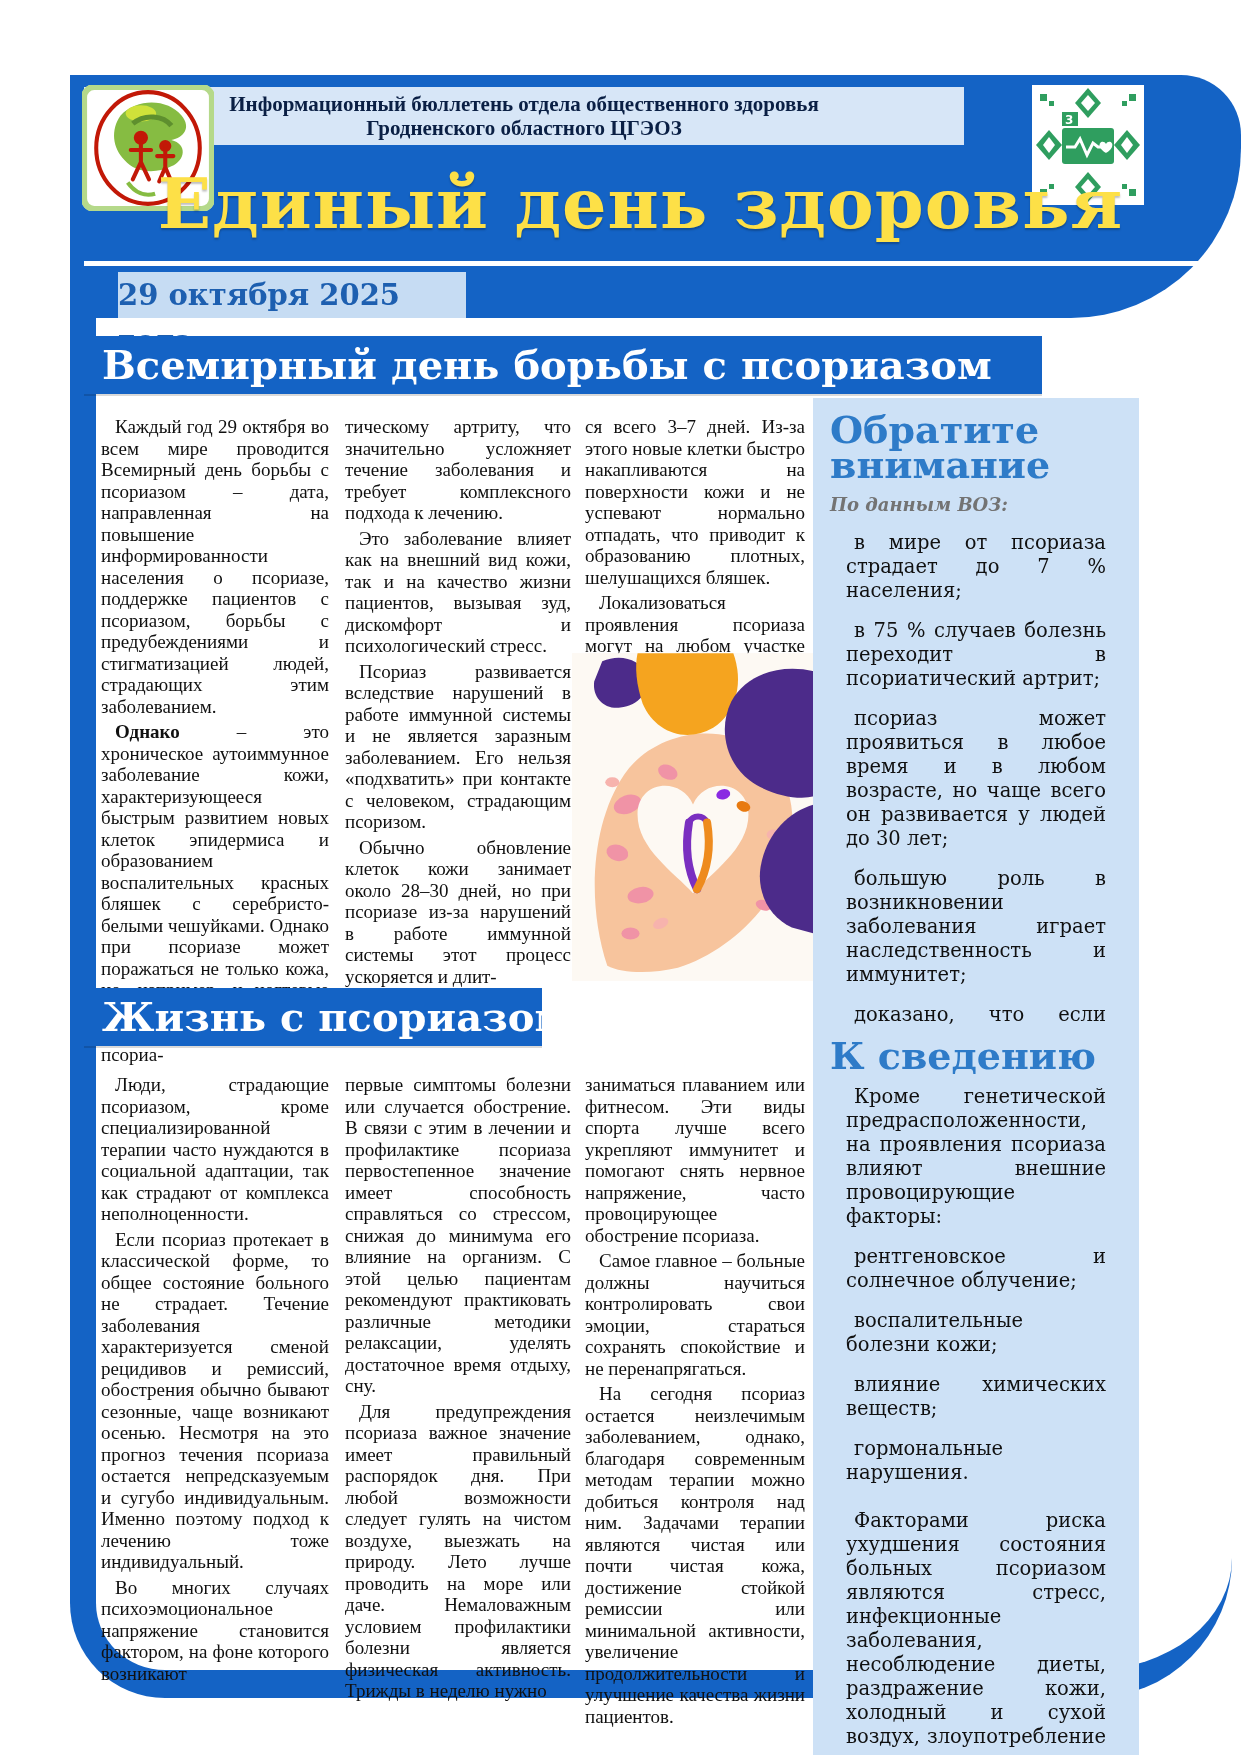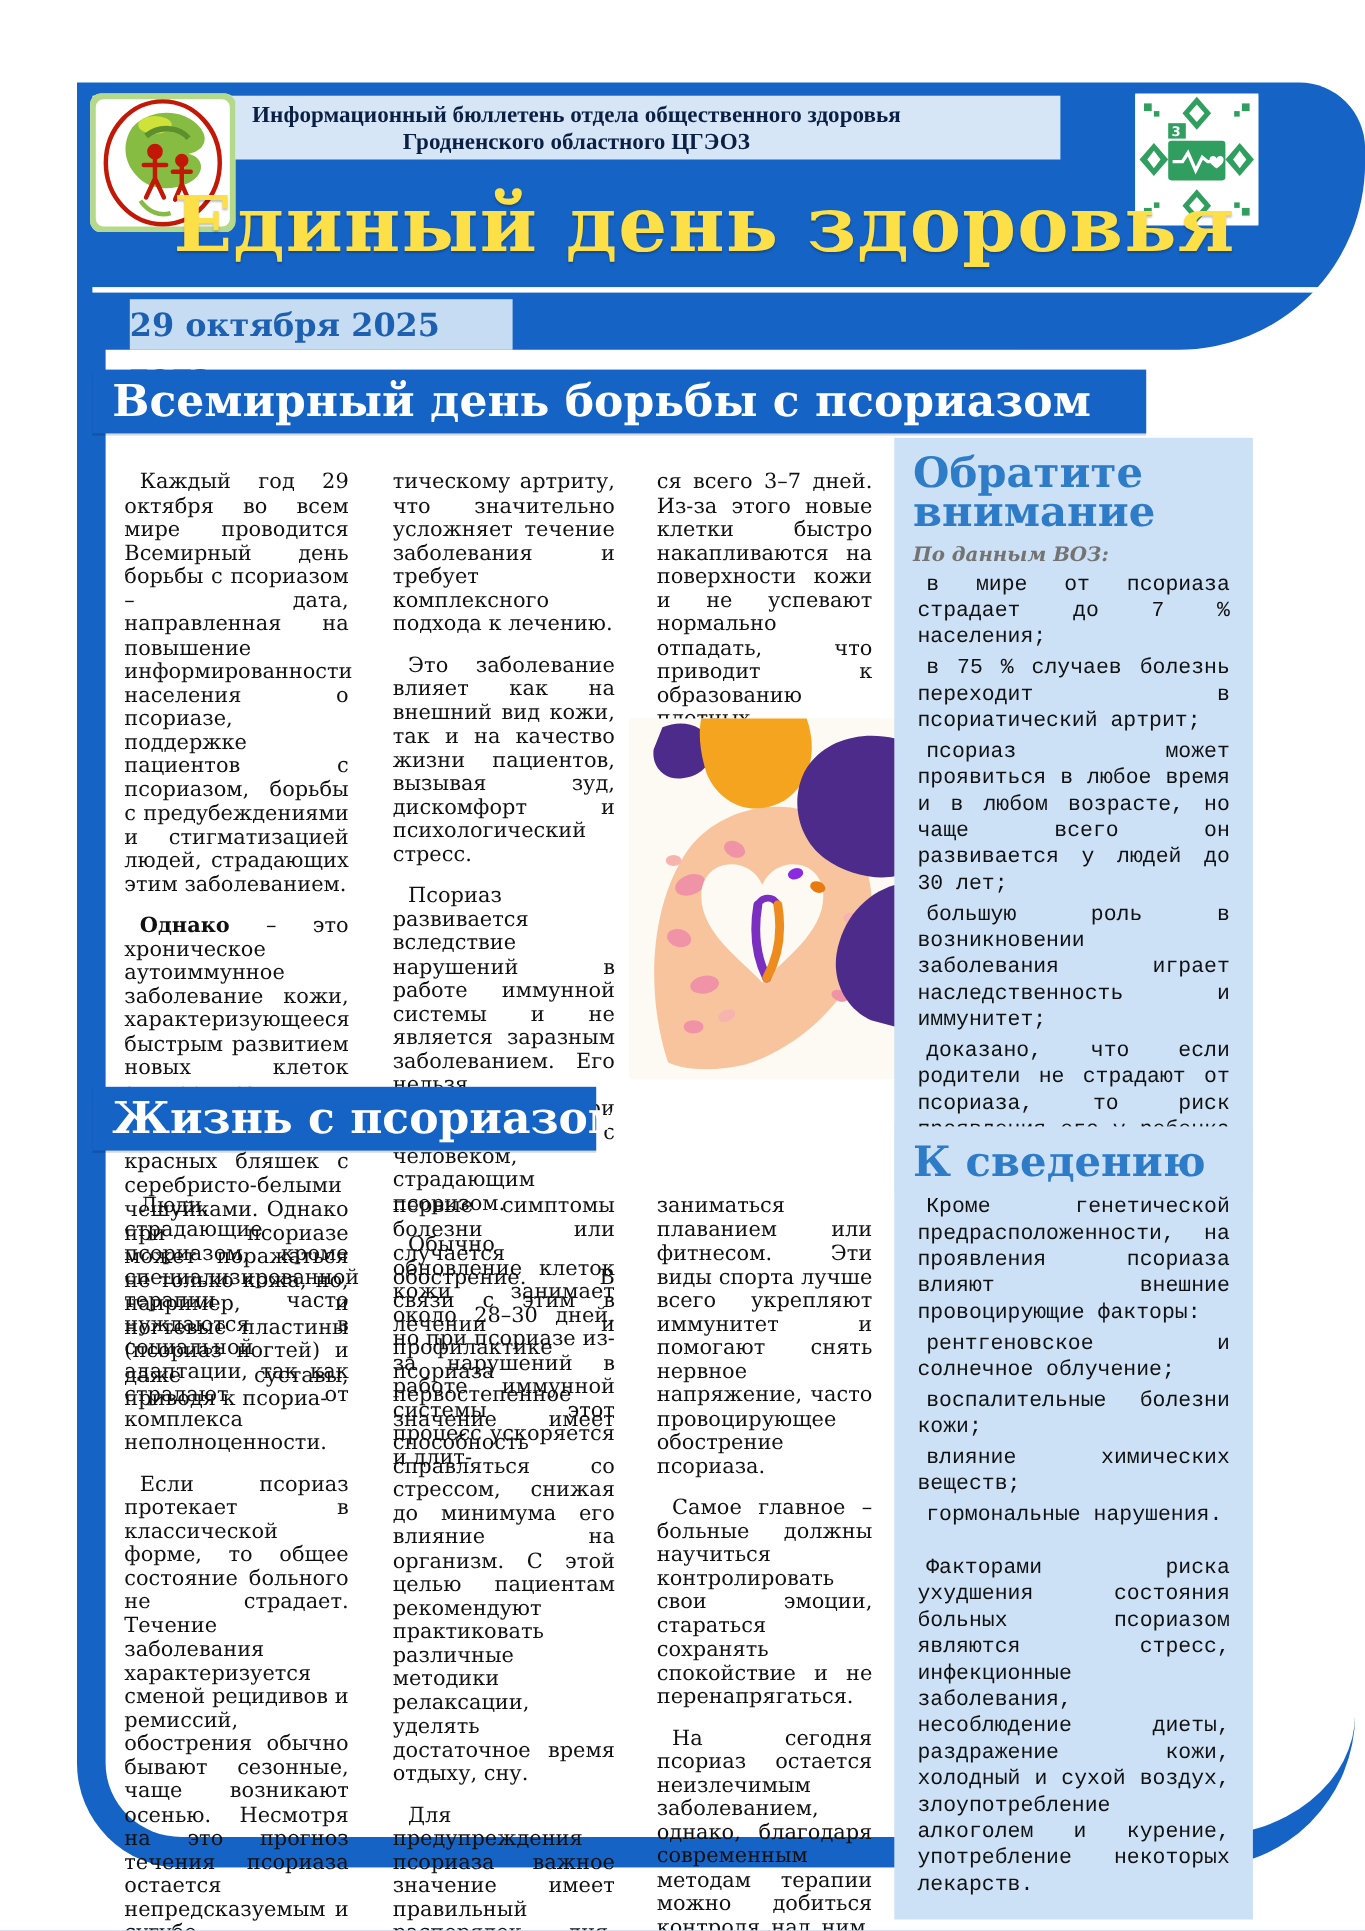"Каждый год 29 октября во" .col p { font-family: none -> Liberation Serif, serif; margin: 16px -> 4px }
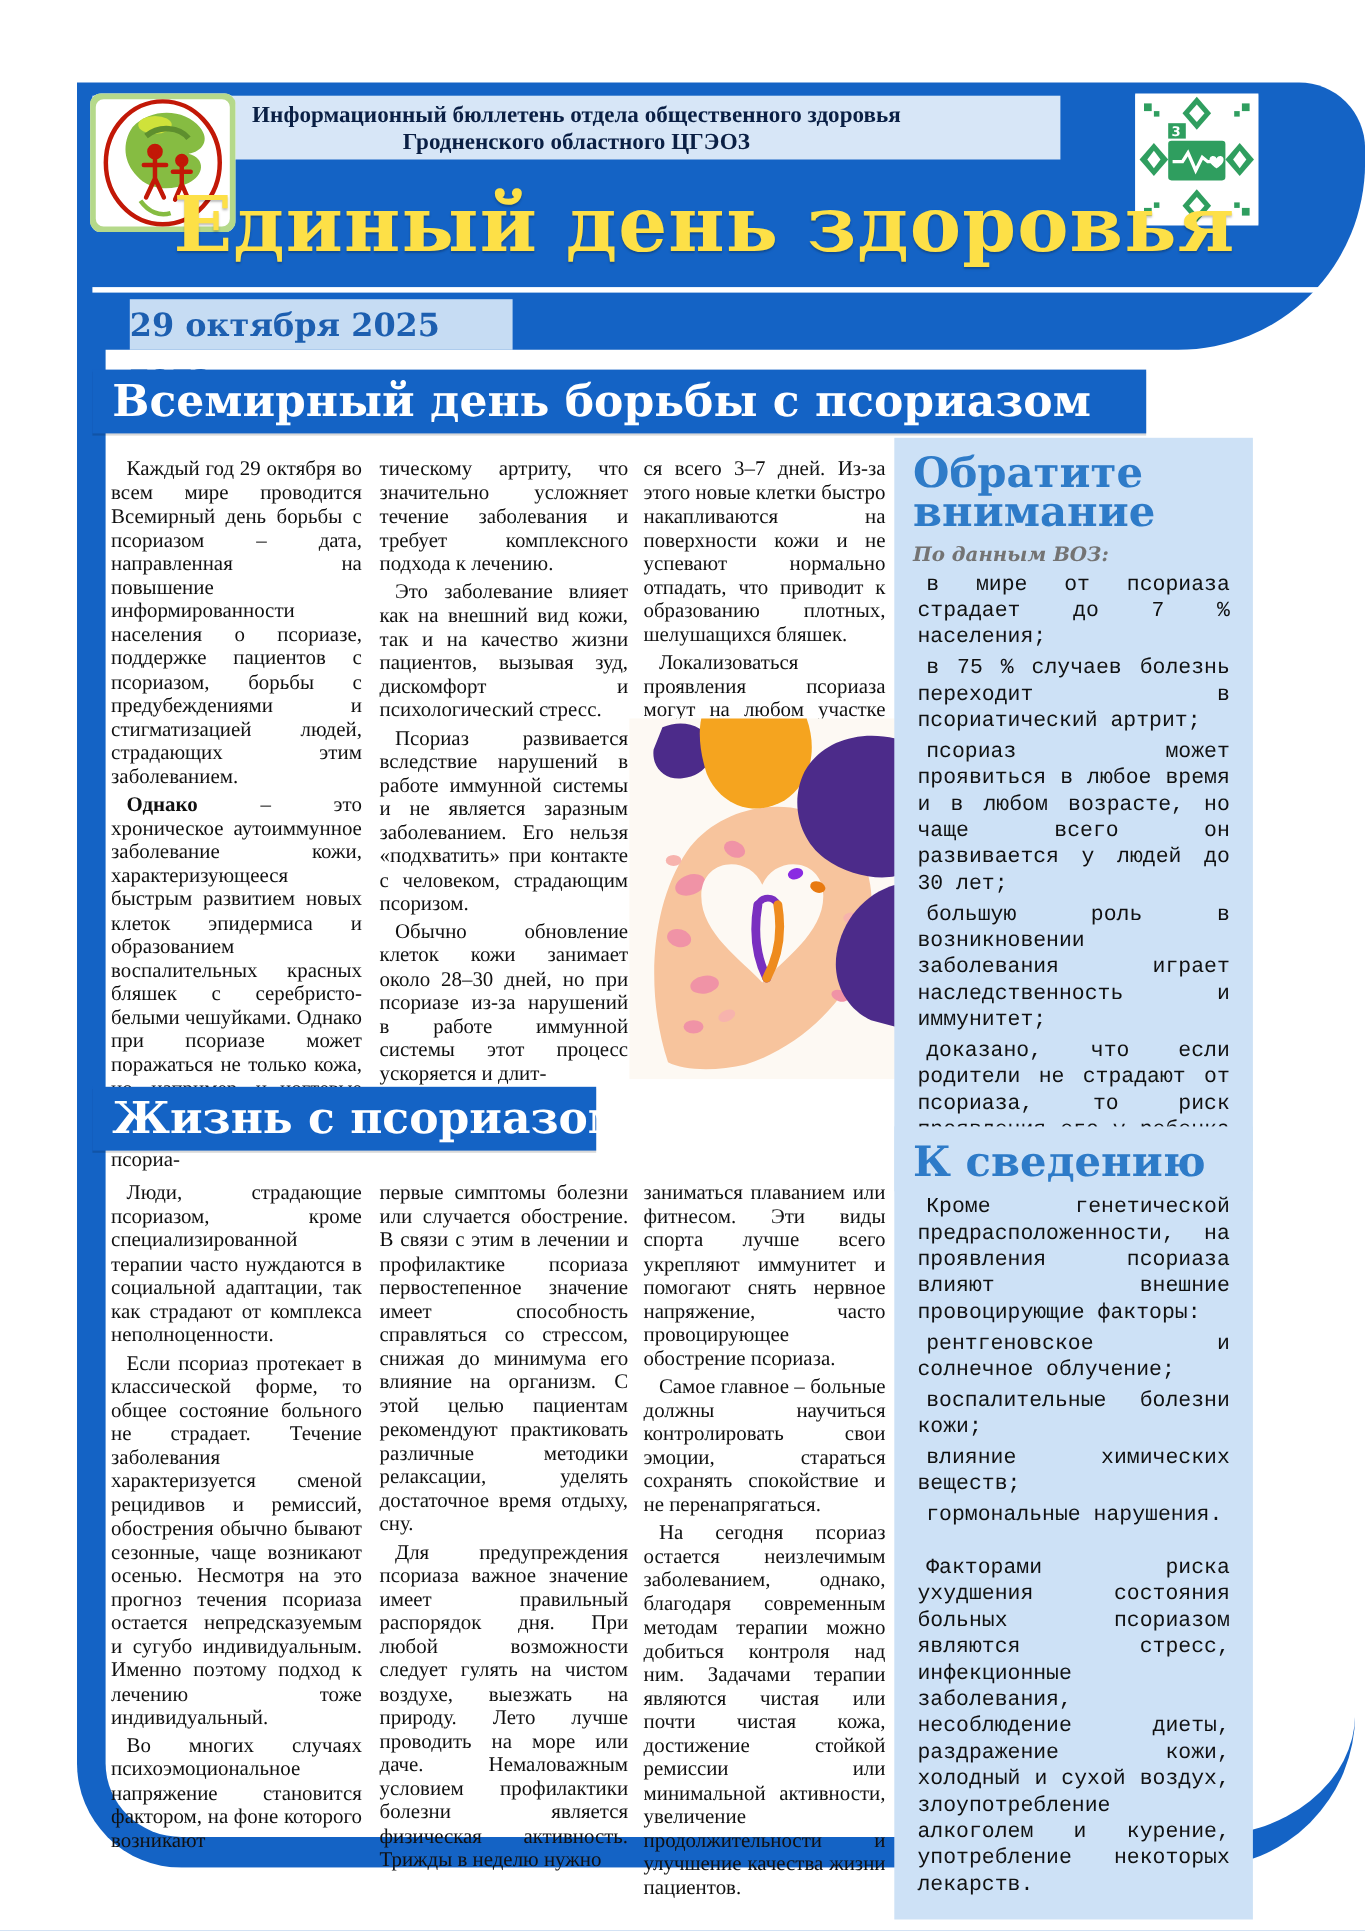"в мире от псориаза страдает" .items p { font-family: Liberation Mono, monospace -> none; margin: 4px -> 16px }
